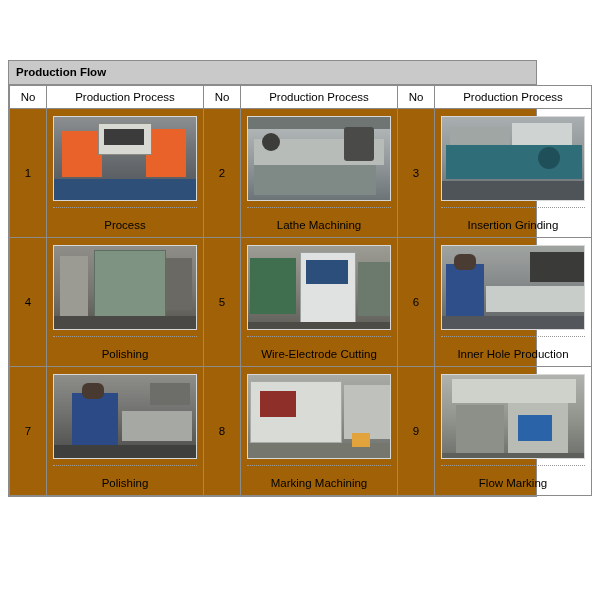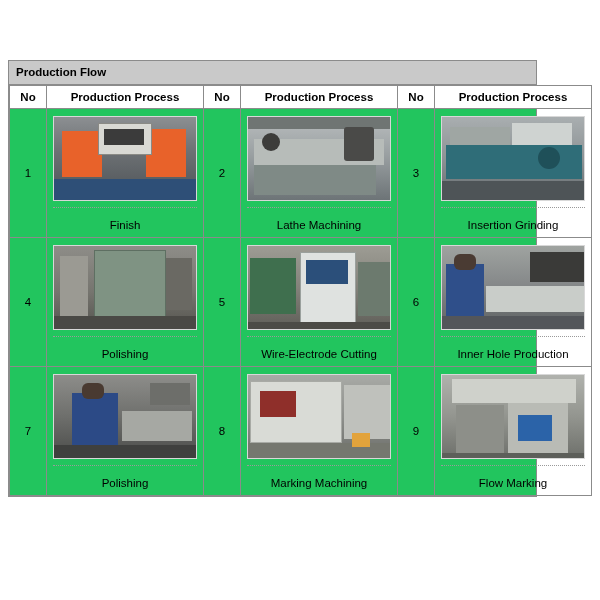"Production Flow" .table-wrap { background: #22c55e -> #a16207 }
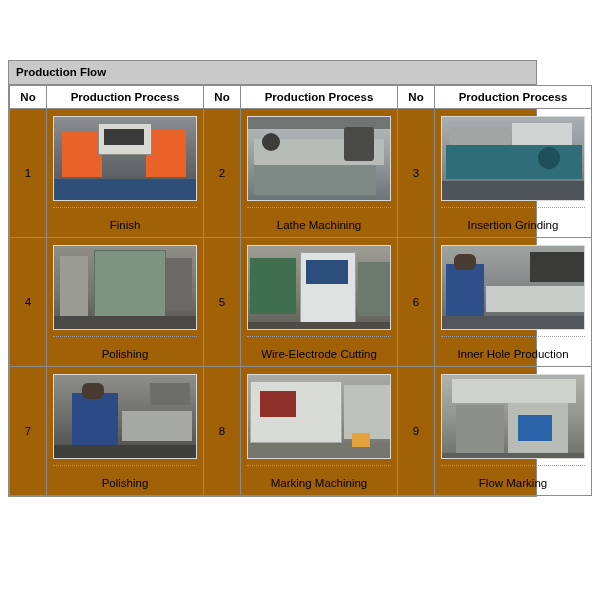"No" th.hdr { font-weight: bold -> normal }
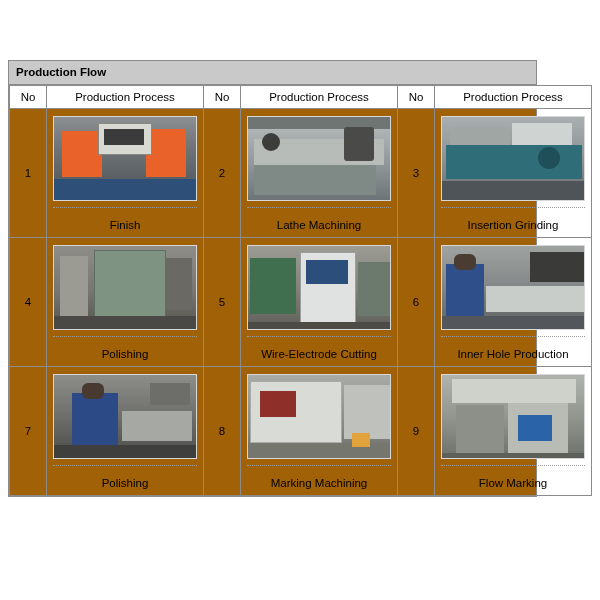"Finish" div.caption { text: Finish -> Process }
